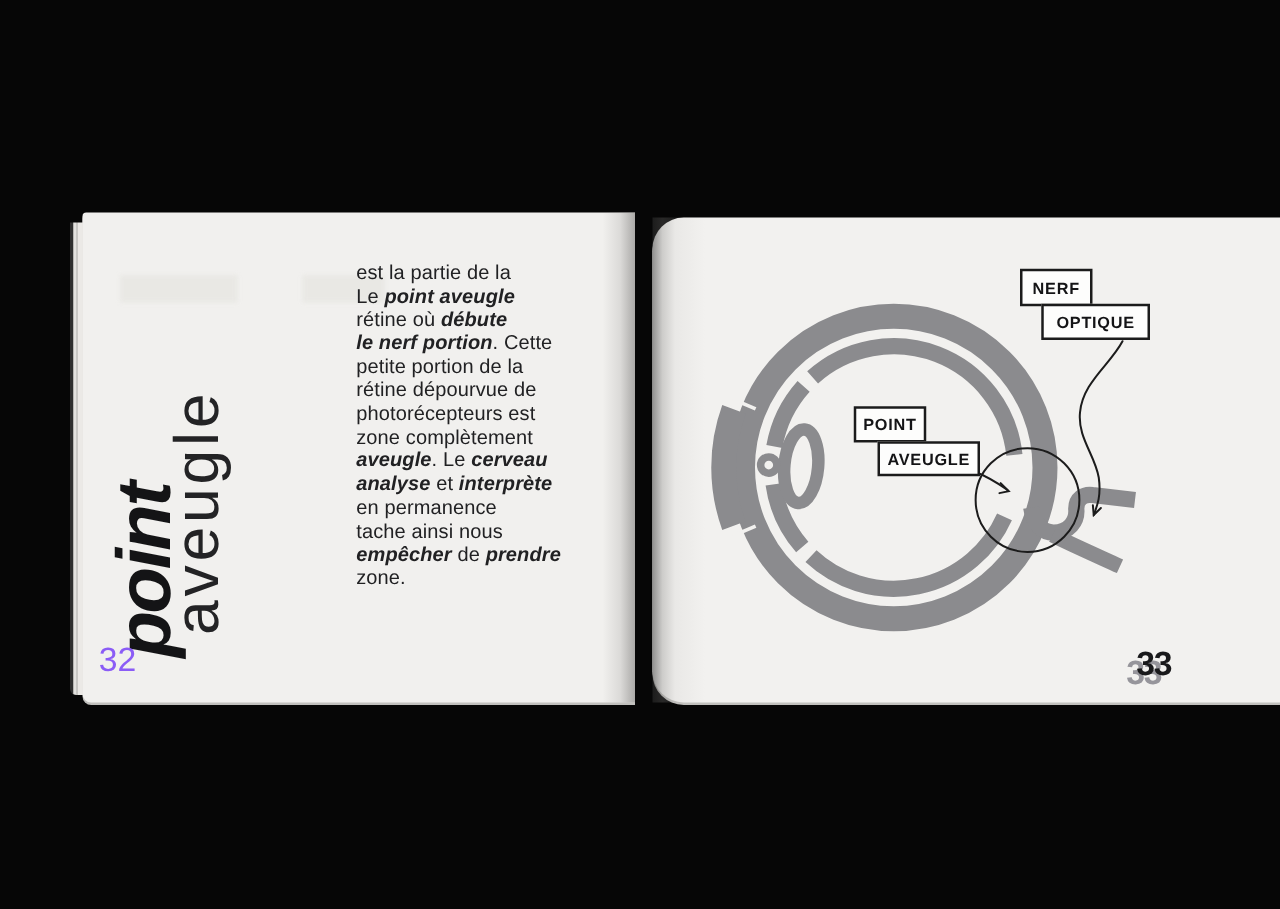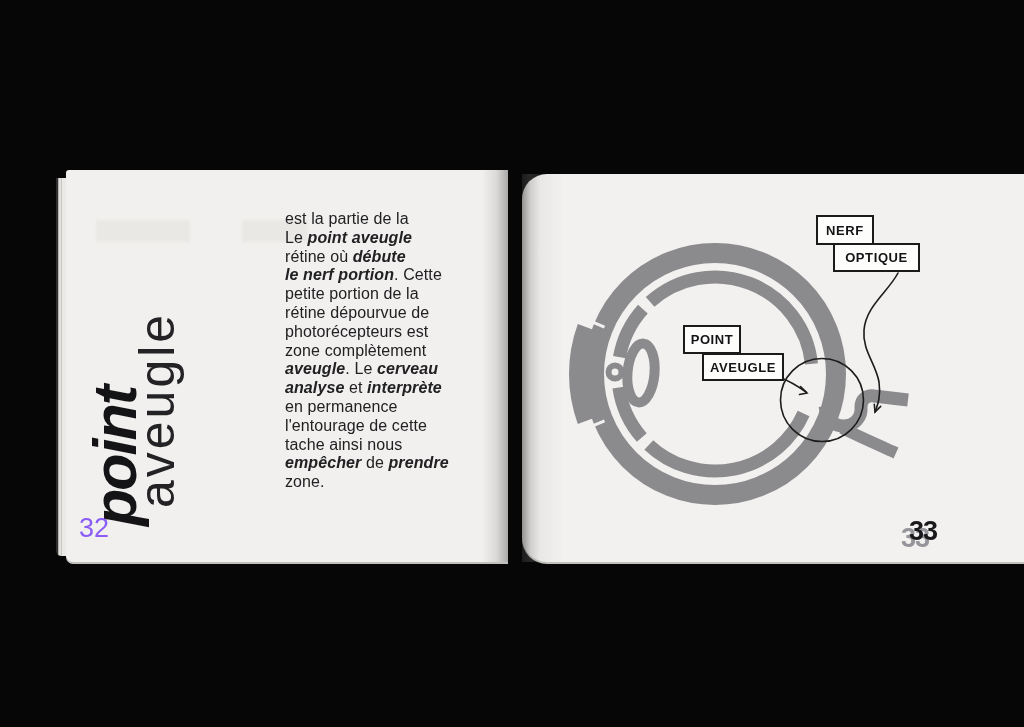"l'entourage de cette" div.pline { html: <div><span>l'entourage de cette</span></div> -> none }
